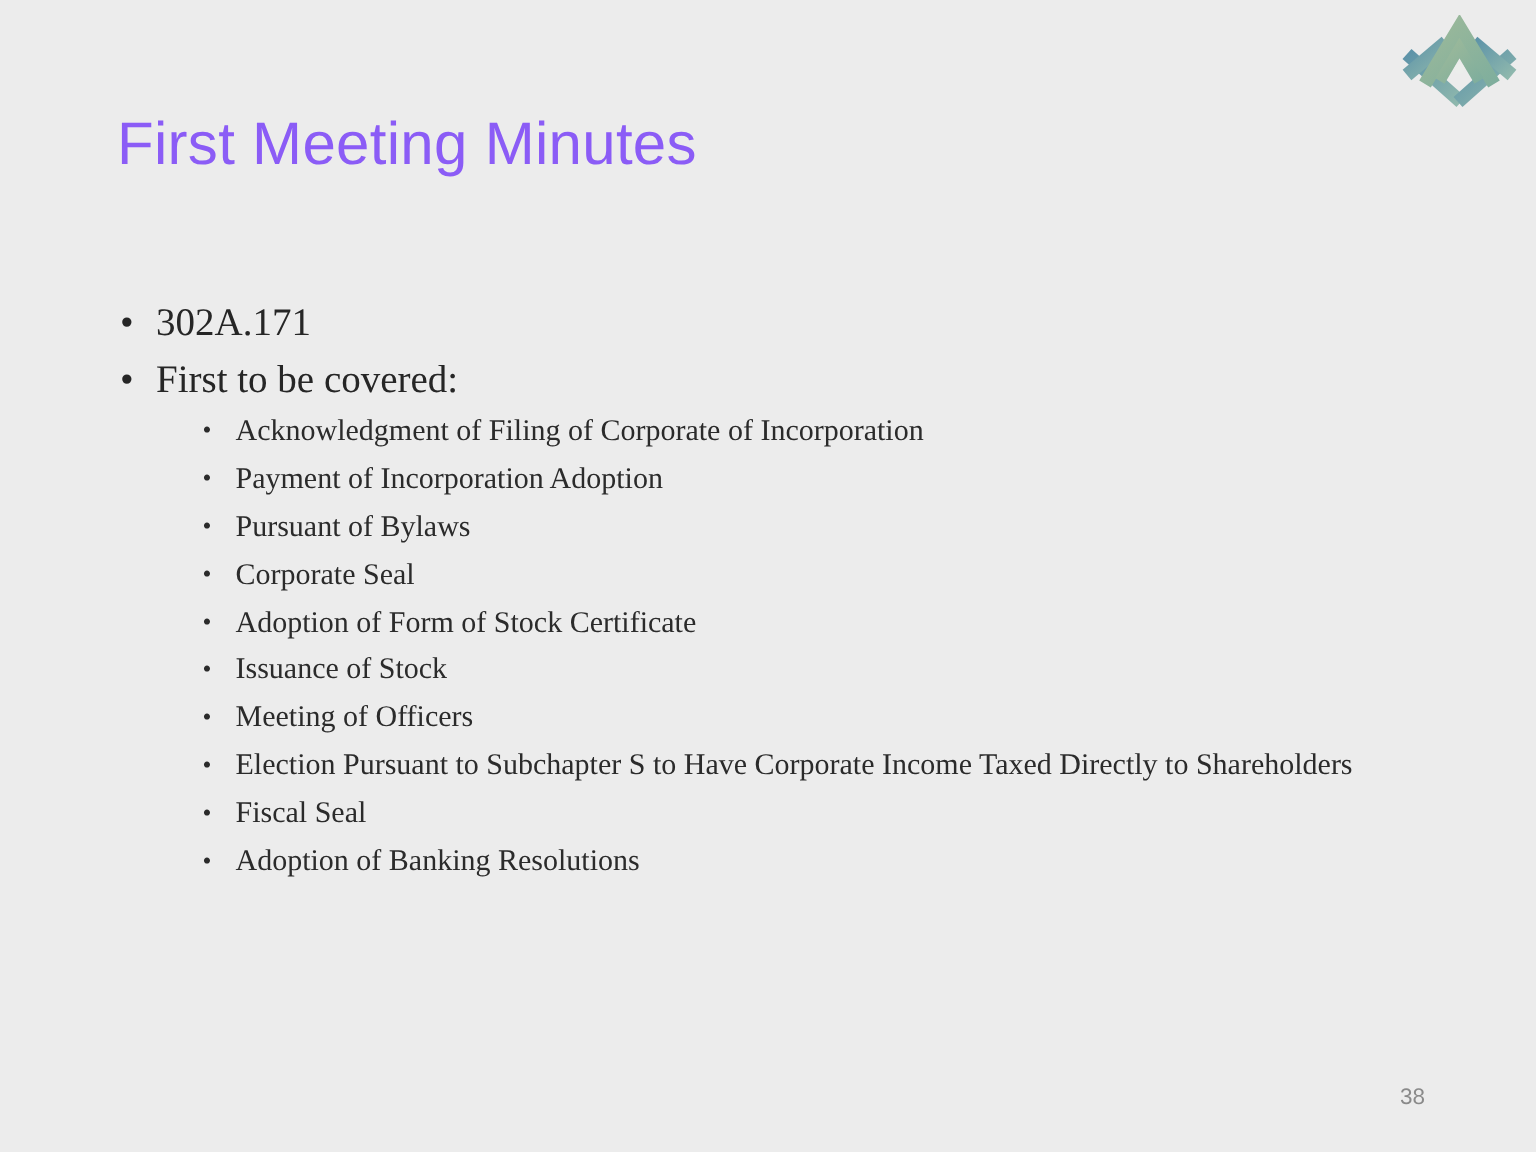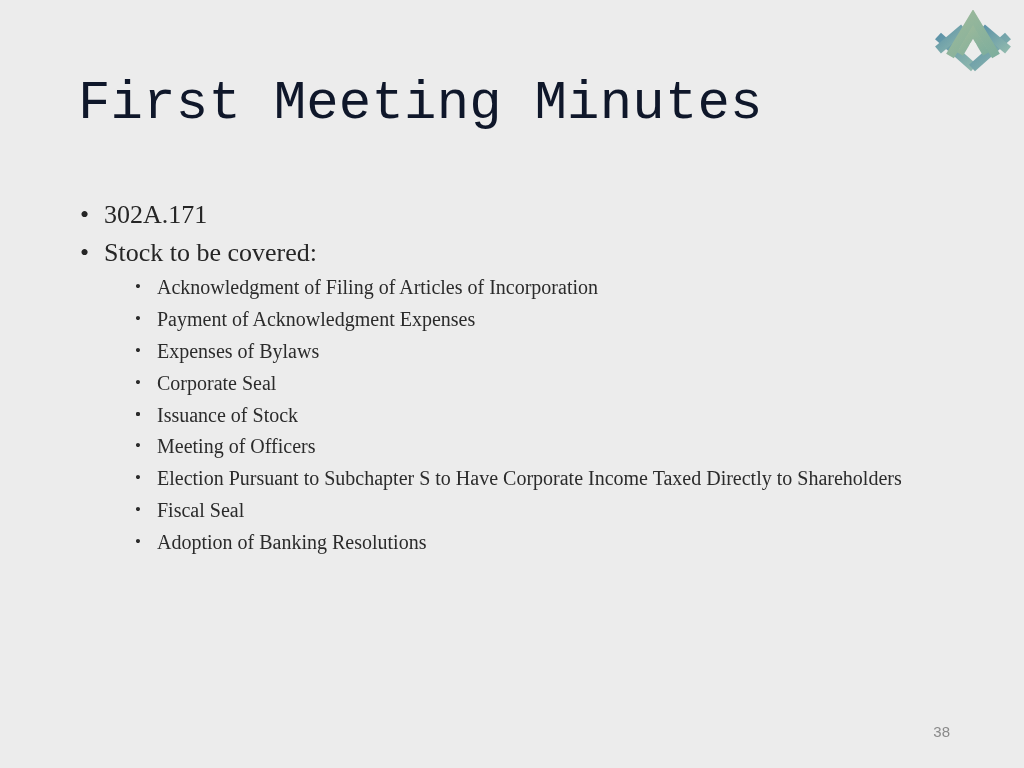"First Meeting Minutes" .title { color: #0f172a -> #8b5cf6; font-family: Liberation Mono, monospace -> Liberation Sans, sans-serif; font-size: 54px -> 40px }
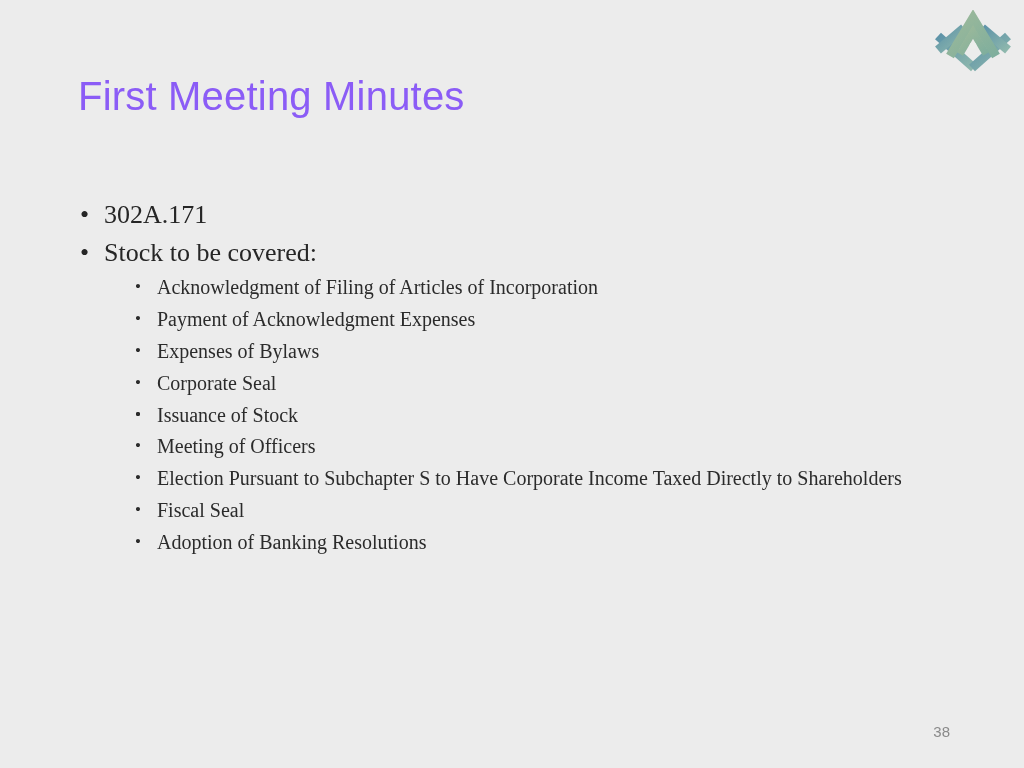"Stock to be covered:" span { text: Stock -> First }
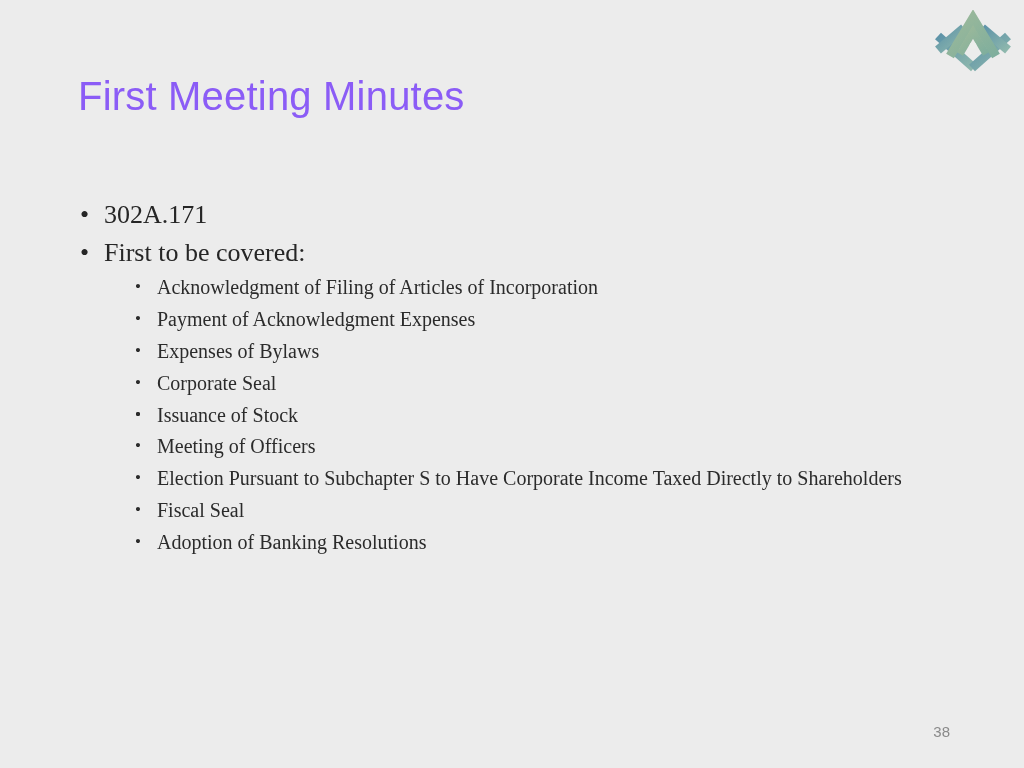"Acknowledgment of Filing of Articles" span { text: Articles -> Corporate }
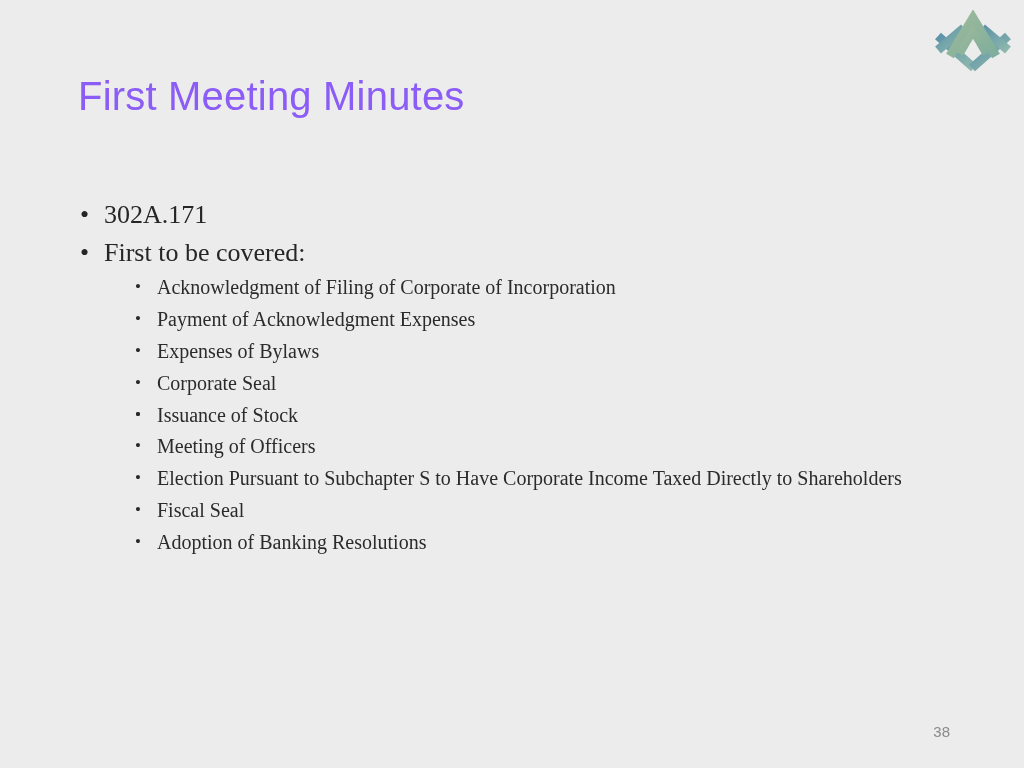"Payment of Acknowledgment Expenses" span { text: Acknowledgment Expenses -> Incorporation Adoption }
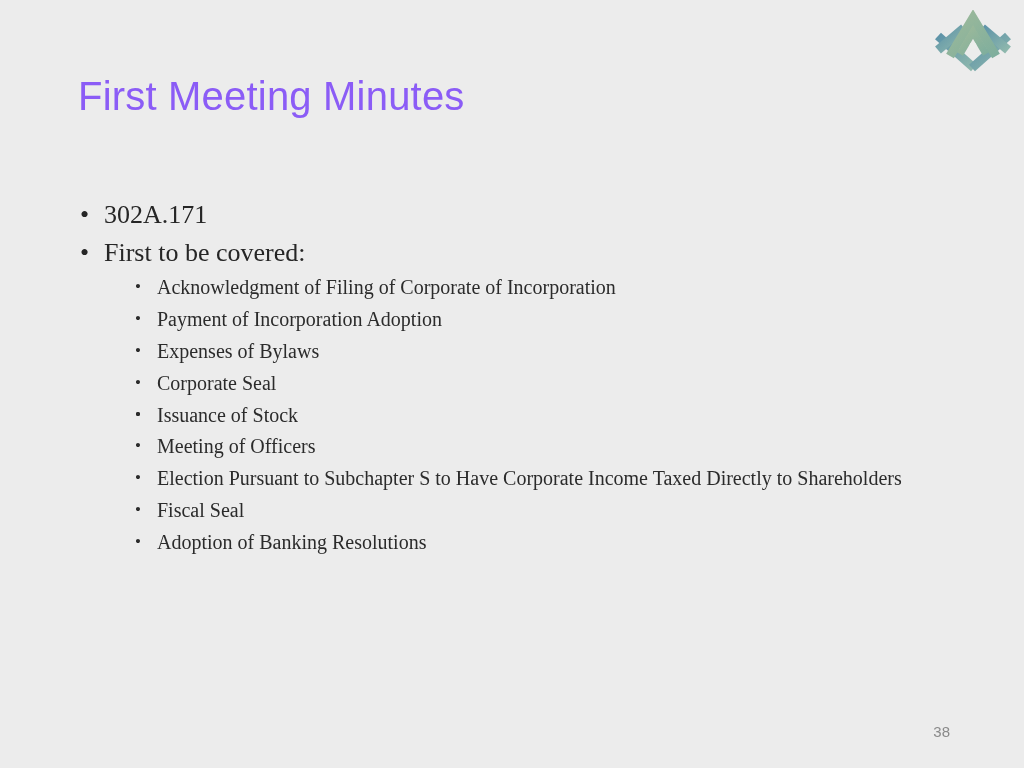"Expenses of Bylaws" span { text: Expenses -> Pursuant }
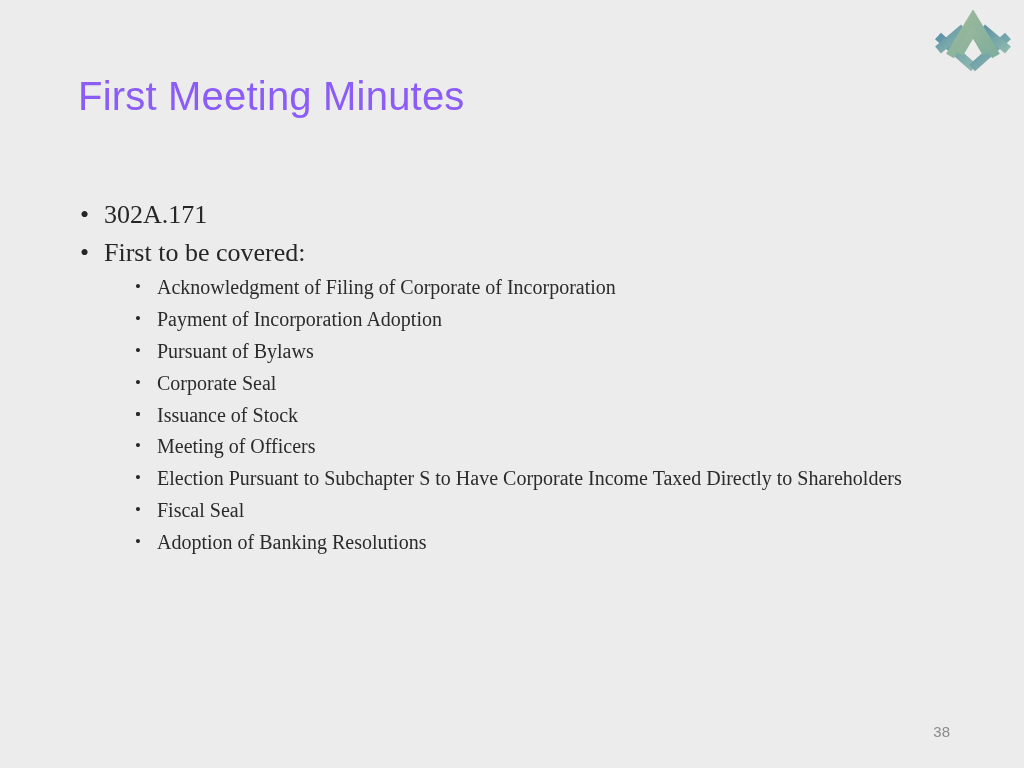"Adoption of Form of Stock" span { html: none -> <span>Adoption of Form of Stock Certificate</span> }
